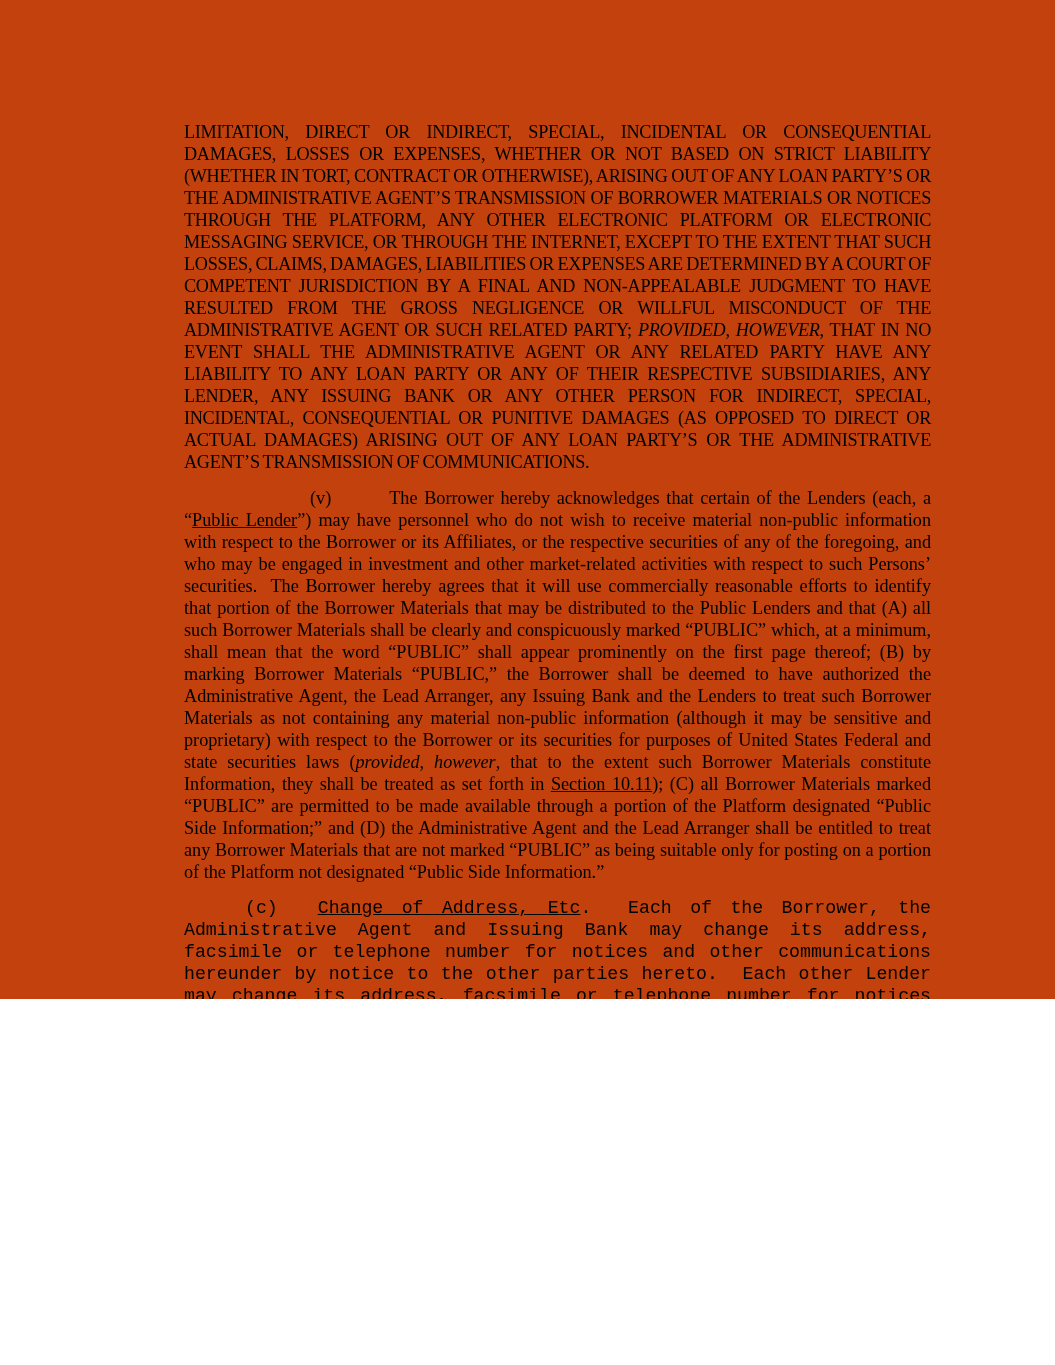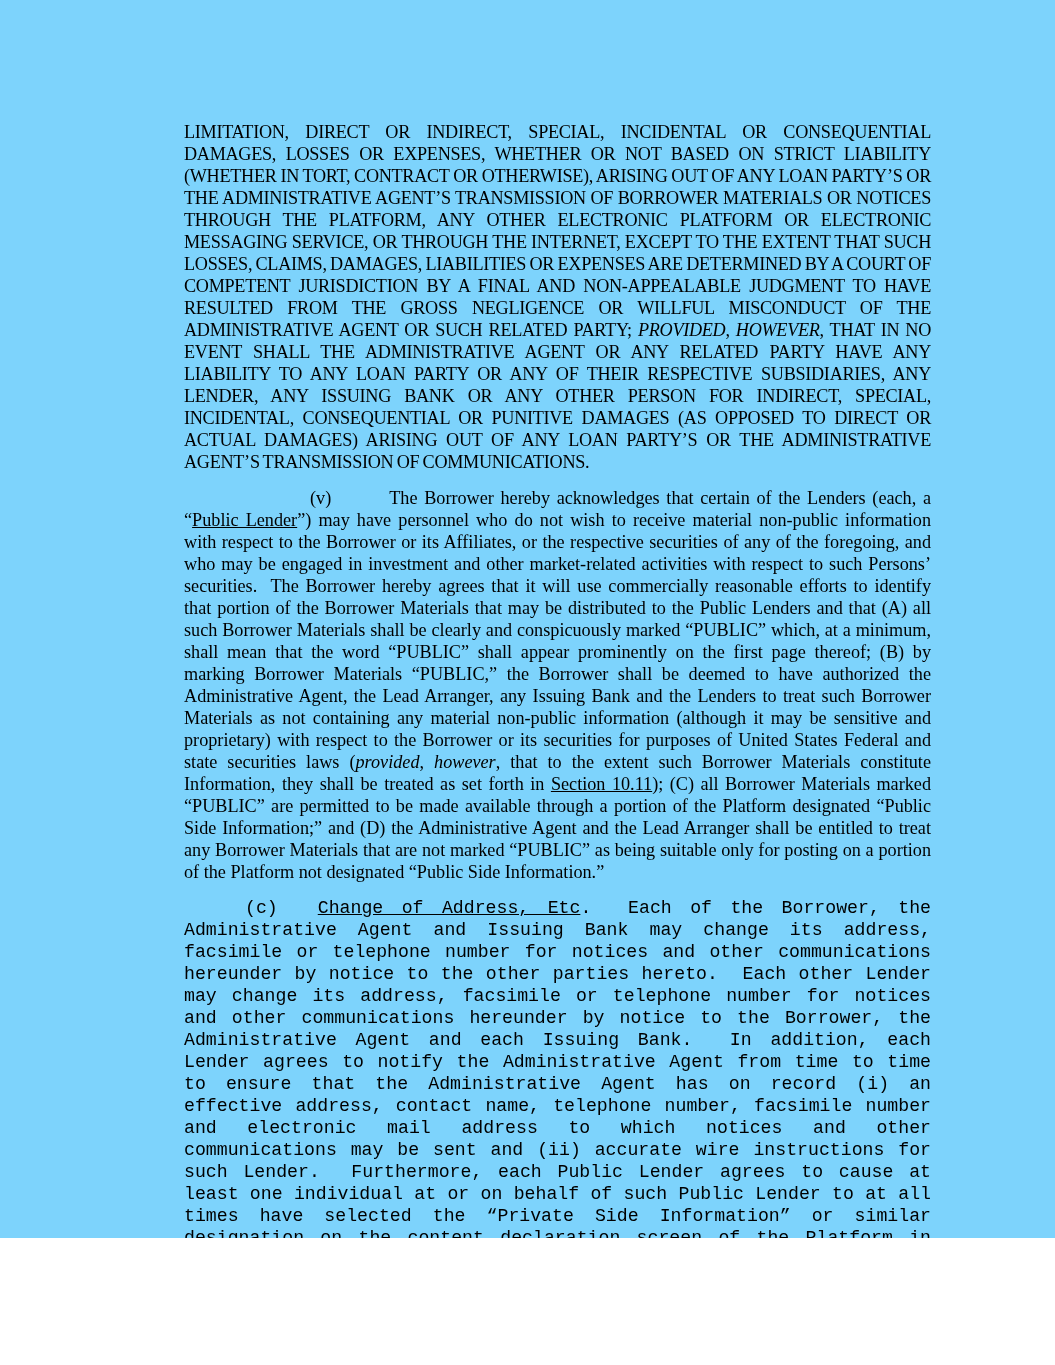"LIMITATION, DIRECT OR INDIRECT, SPECIAL," .page { background: #7dd3fc -> #c2410c; height: 1238px -> 999px }
